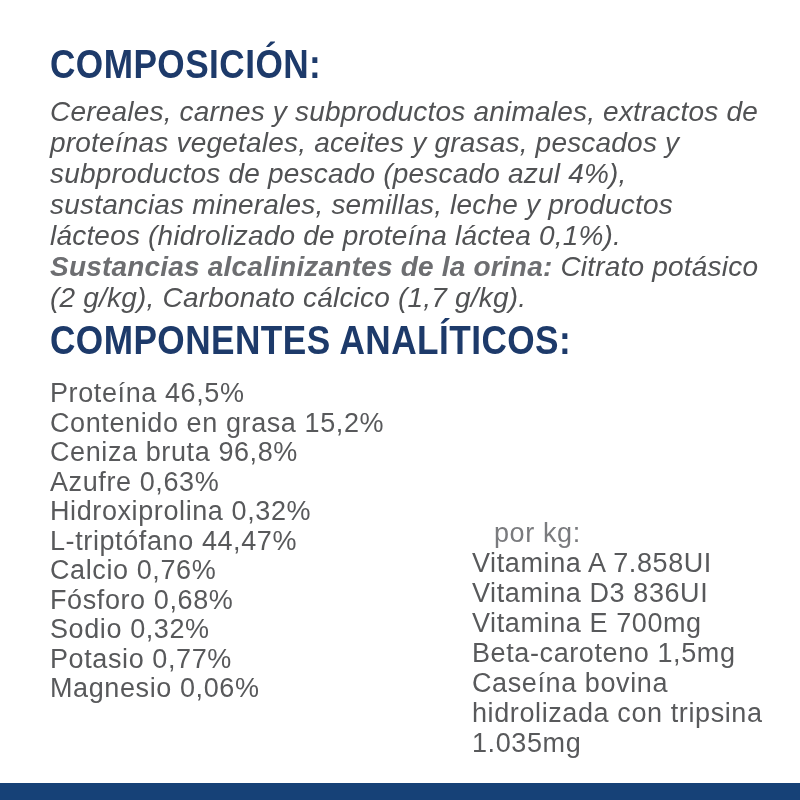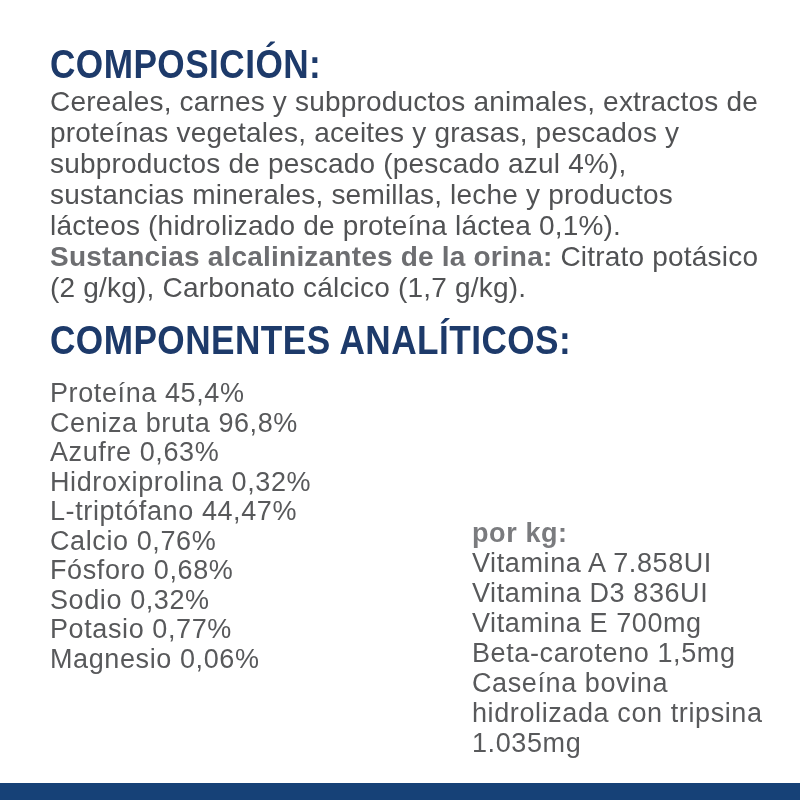"Cereales, carnes y subproductos" .composition-text { font-style: none -> italic; top: 86px -> 96px }
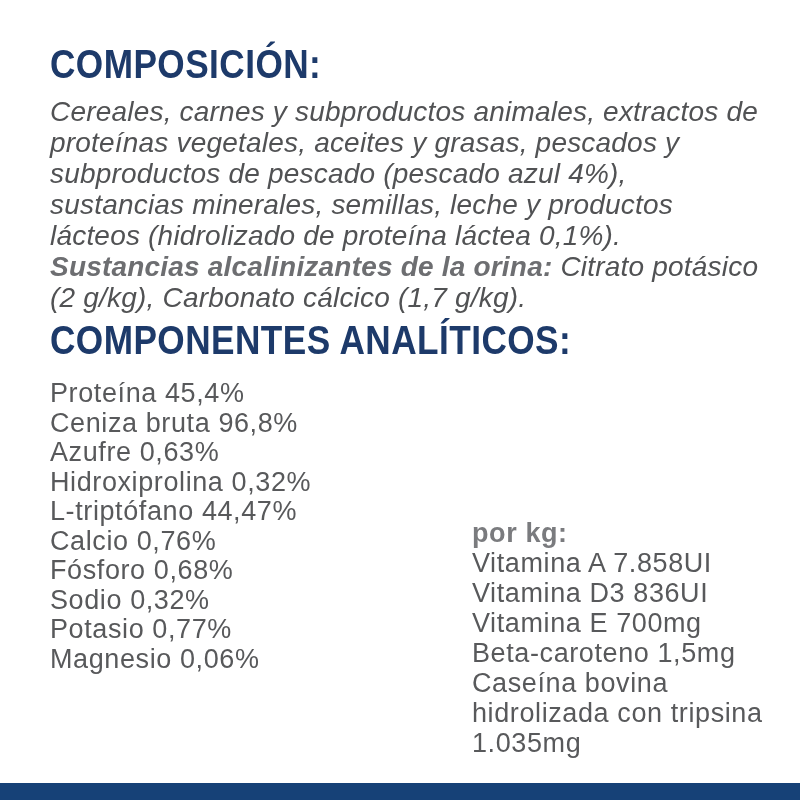"Proteína 45,4%" div { text: 45,4% -> 46,5% }
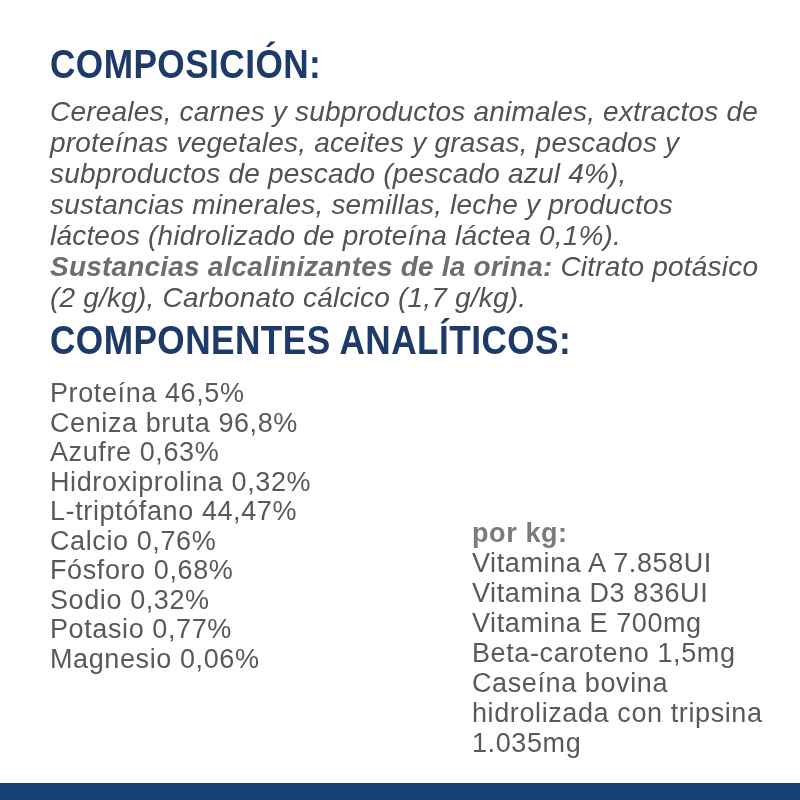"Contenido en grasa 15,2%" div { html: none -> <div>Contenido en grasa 15,2%</div> }
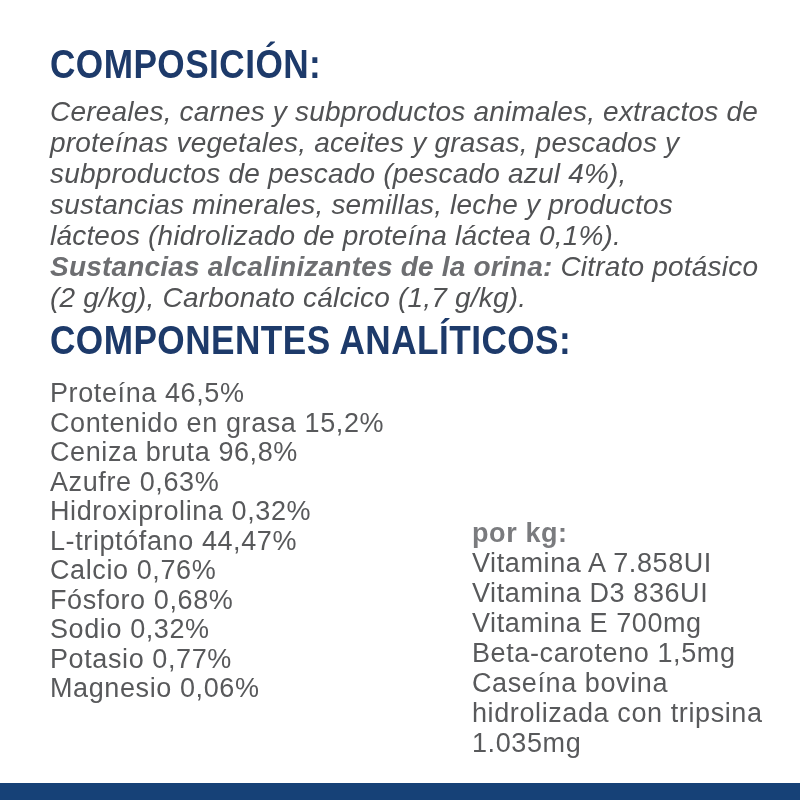"por kg:" .per-kg-label { font-weight: bold -> normal; margin-left: none -> 22px }
